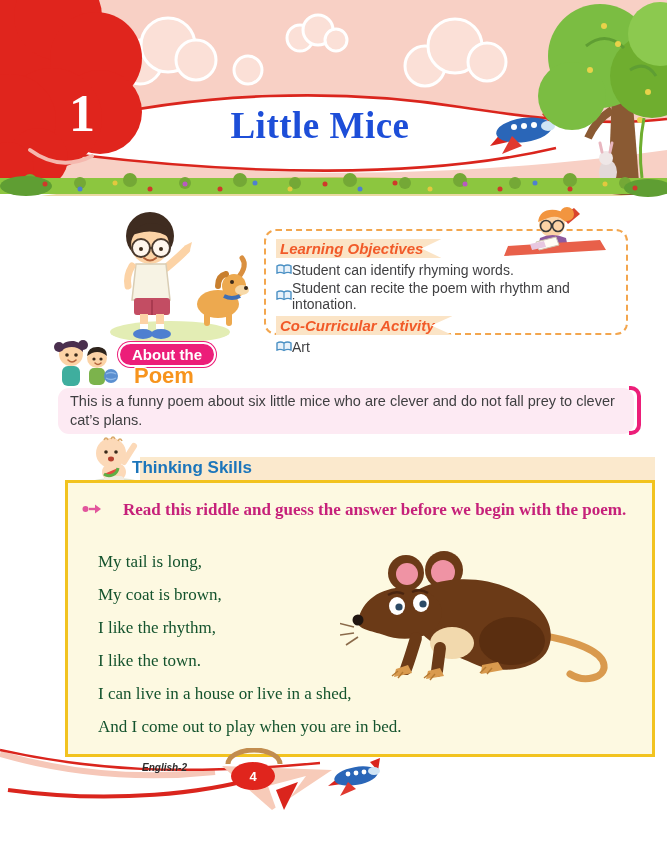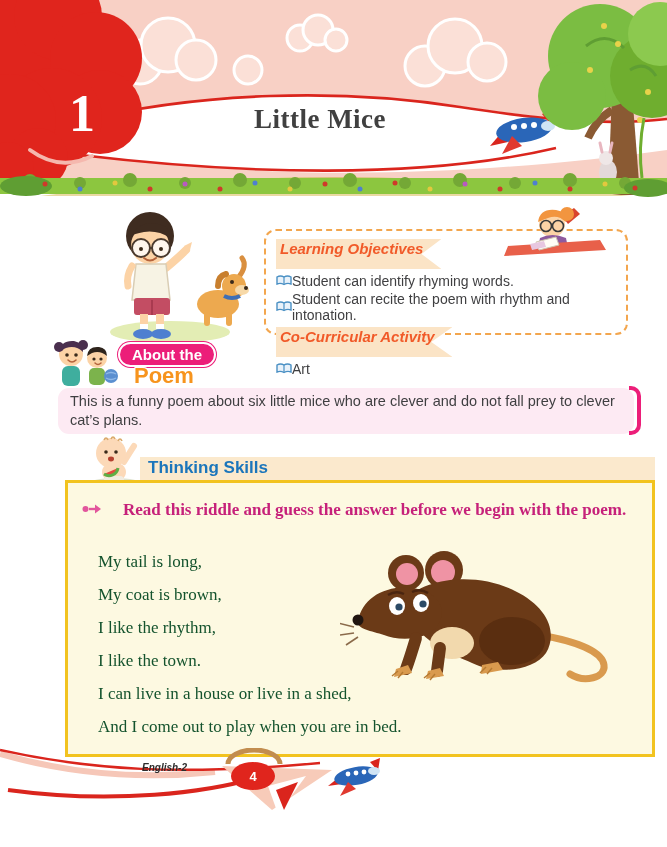"Little Mice" .chapter-title { color: #404040 -> #1d4ed8; font-size: 27px -> 37px }
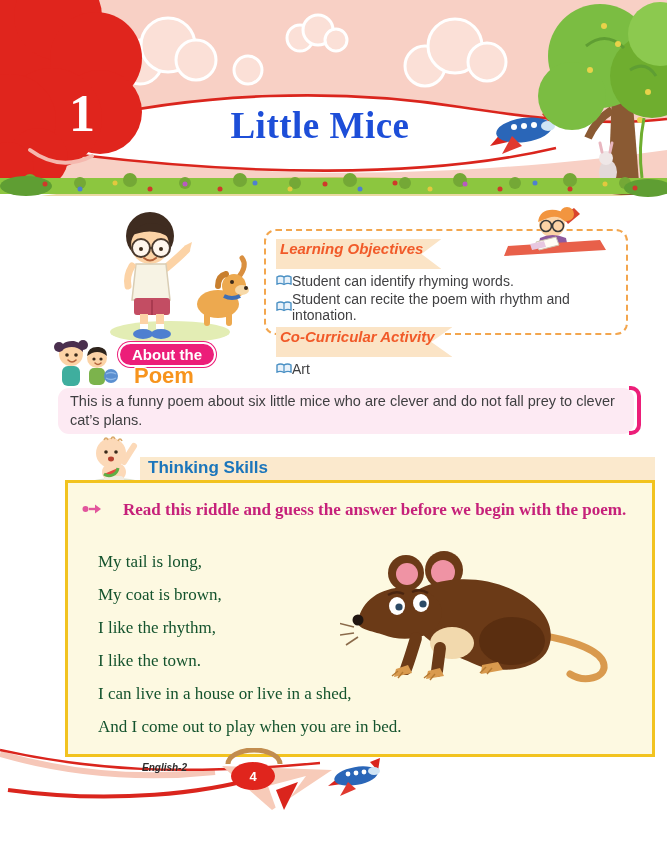"Learning Objectives" .obj-title { padding: 1px 18px 12px 4px -> 1px 18px 1px 4px }
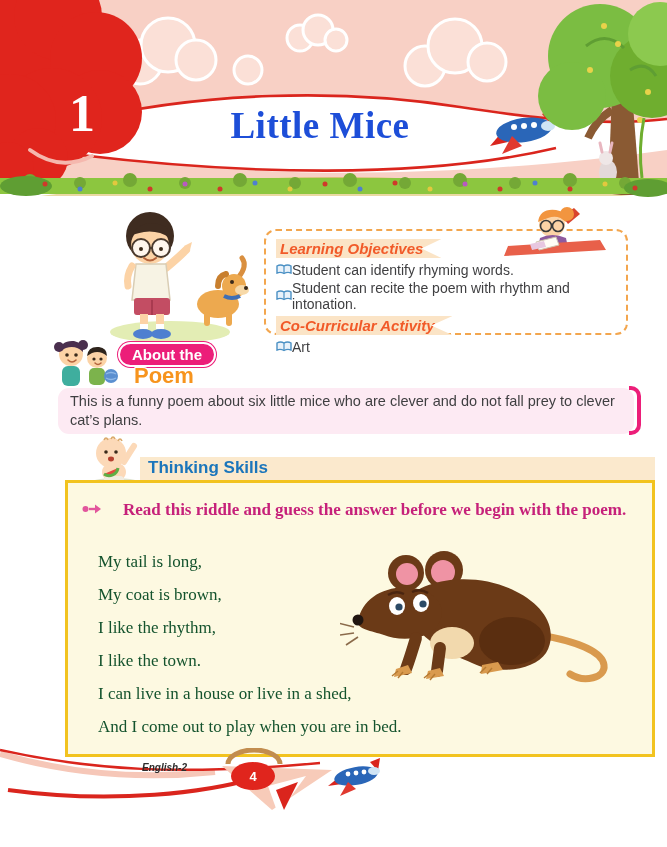"Thinking Skills" .skills-title { left: 148px -> 132px }
